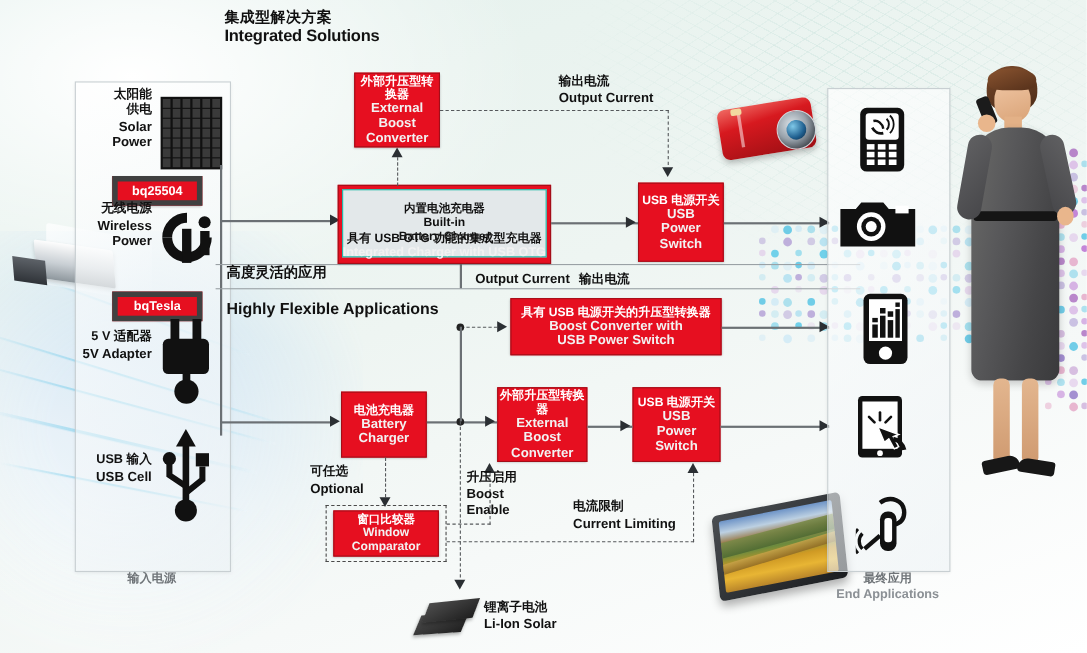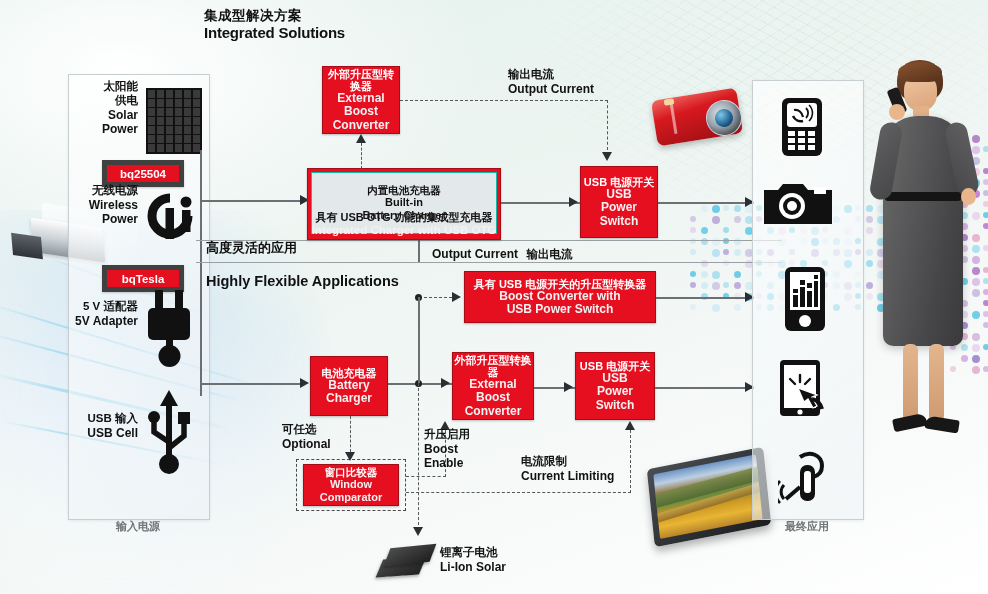"End Applications" div.en { html: none -> <div>End Applications</div> }
